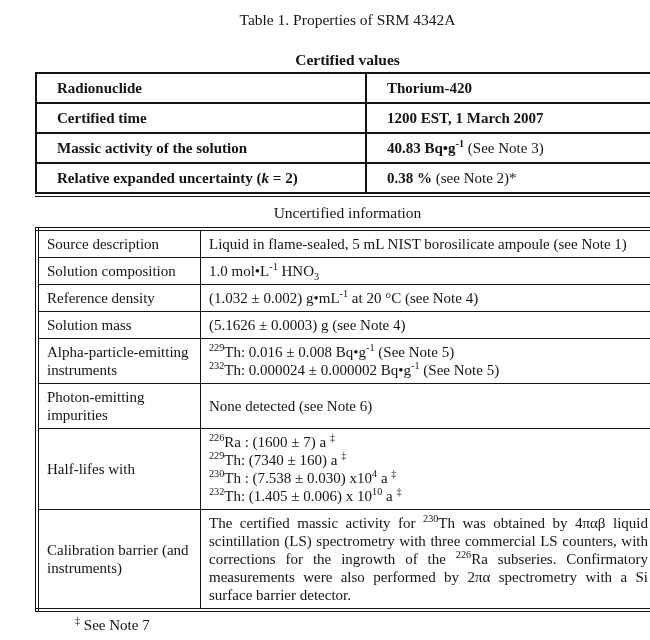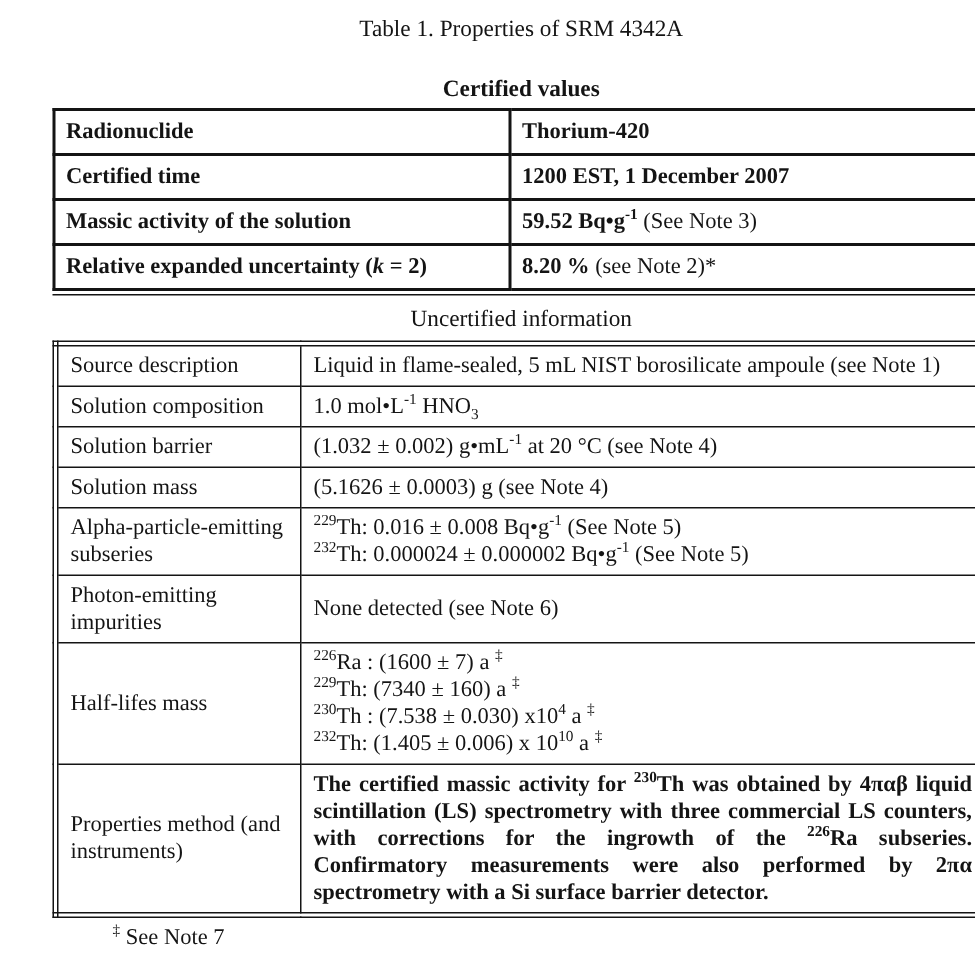"Radionuclide" .t1 td { padding: 5px 7px -> 5px 20px }
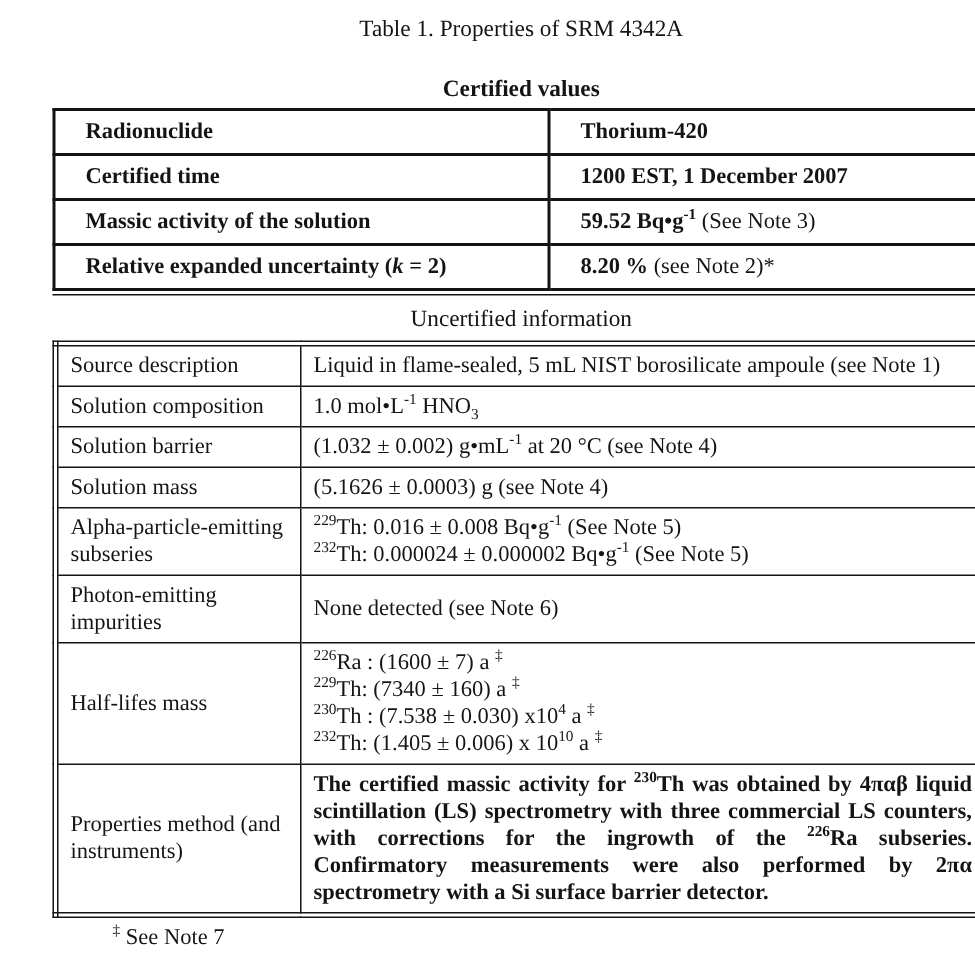"1200 EST, 1 December 2007" b { text: December -> March }
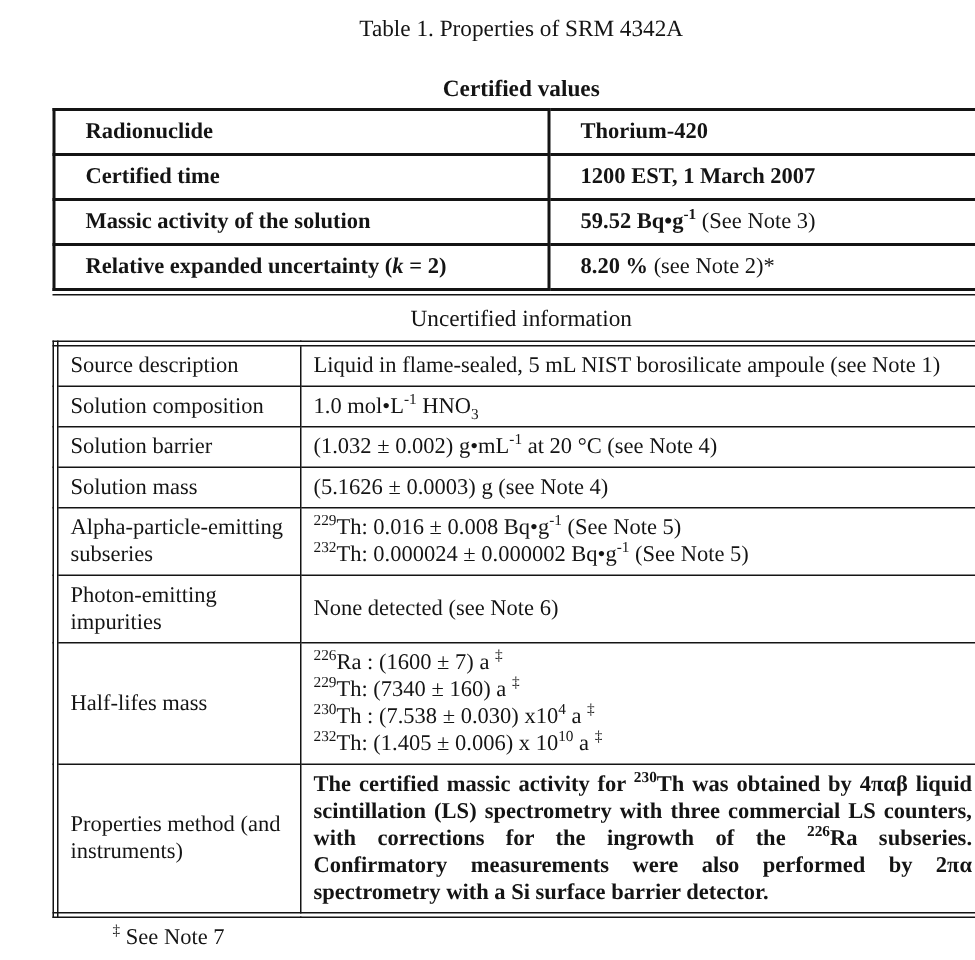"59.52 Bq•g" b { text: 59.52 -> 40.83 }
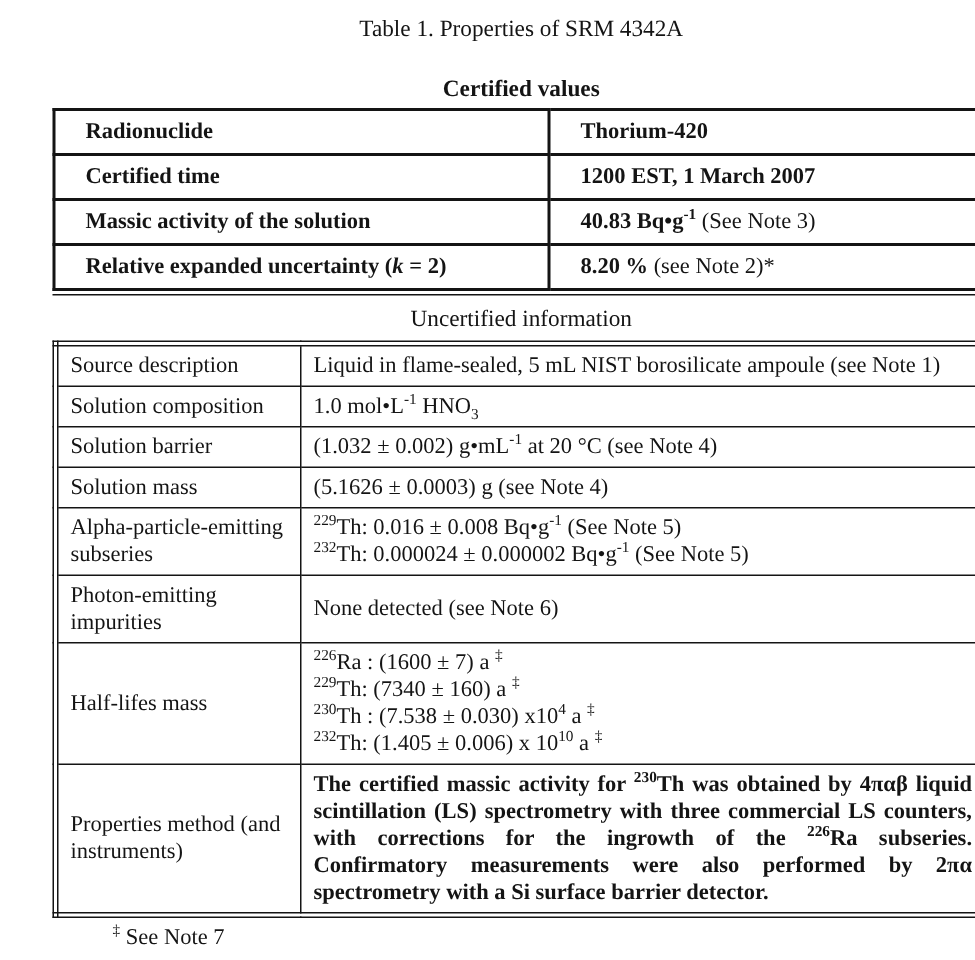"8.20 %" b { text: 8.20 -> 0.38 }
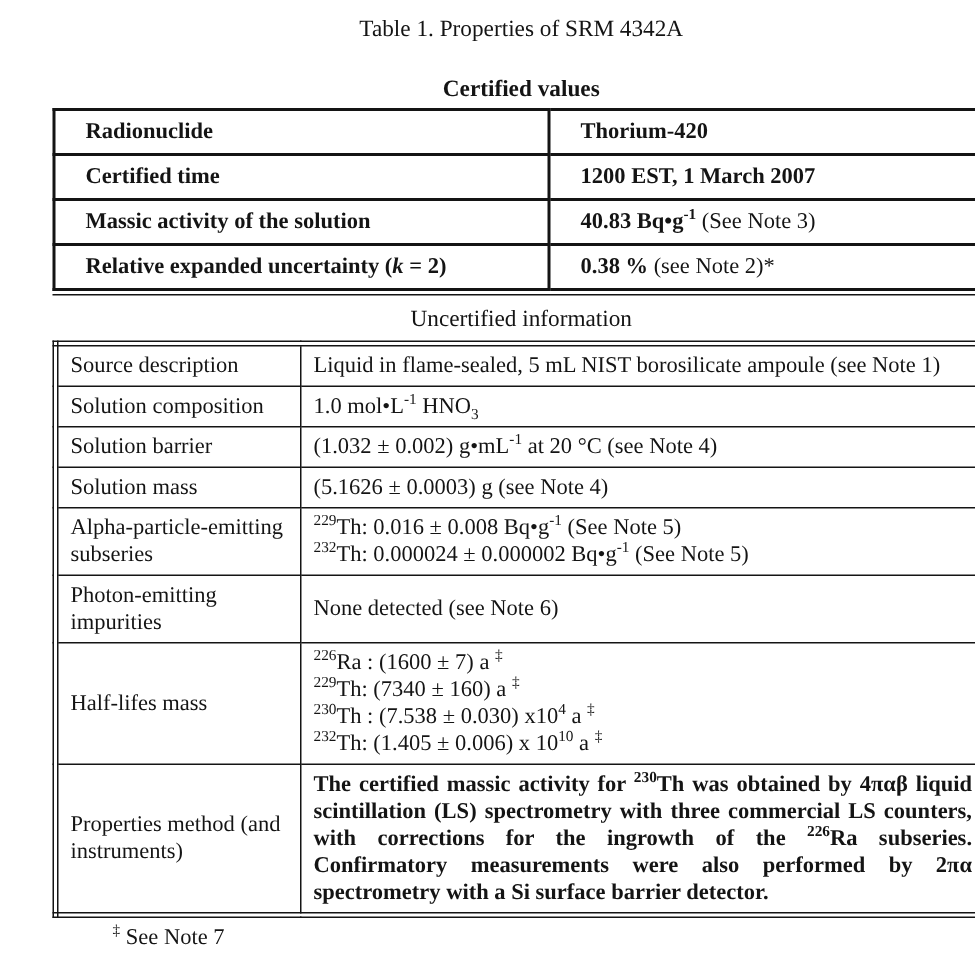"Solution barrier" td.lbl { text: Solution barrier -> Reference density }
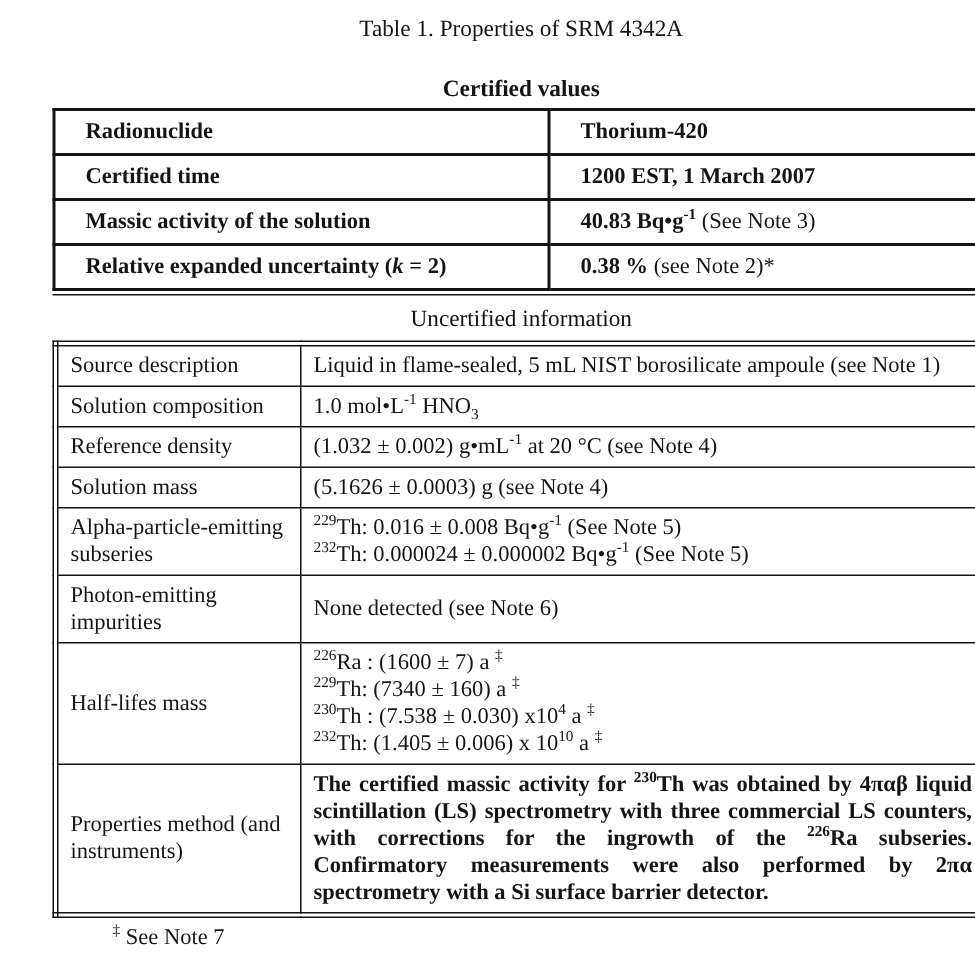"Alpha-particle-emitting subseries" td.lbl { text: subseries -> instruments }
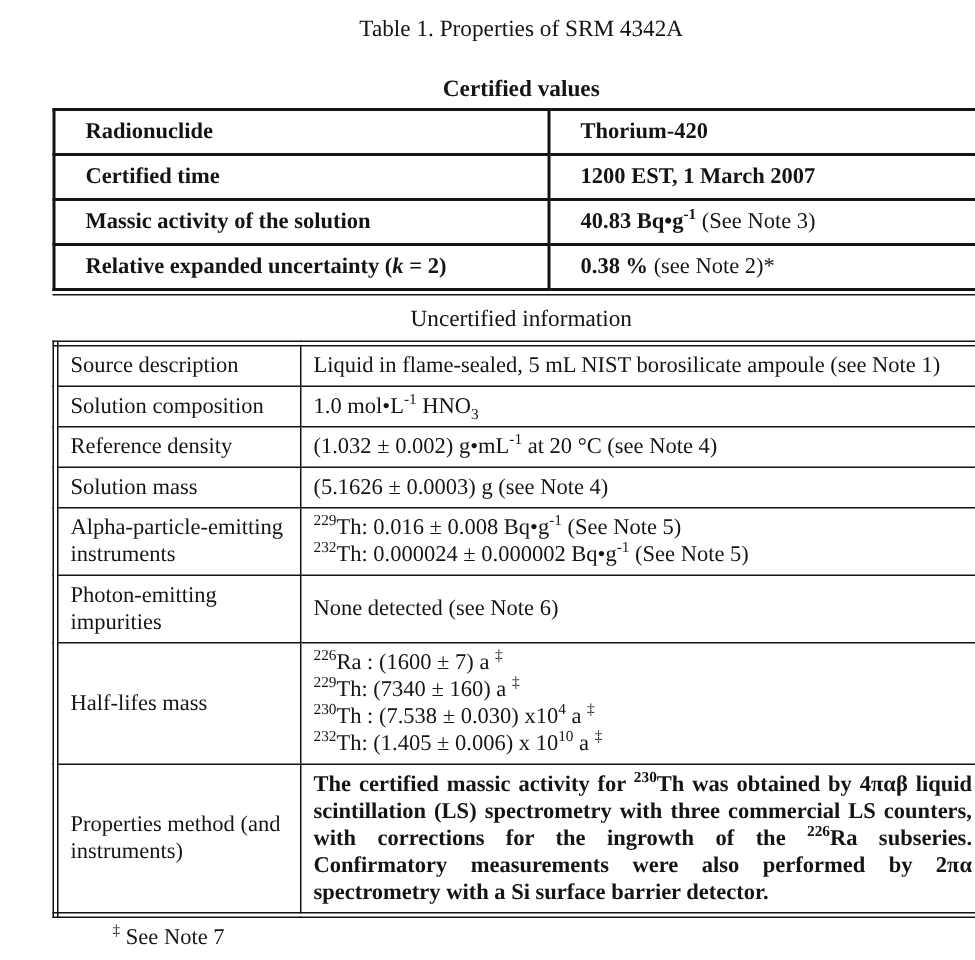"Half-lifes mass" td.lbl { text: mass -> with }
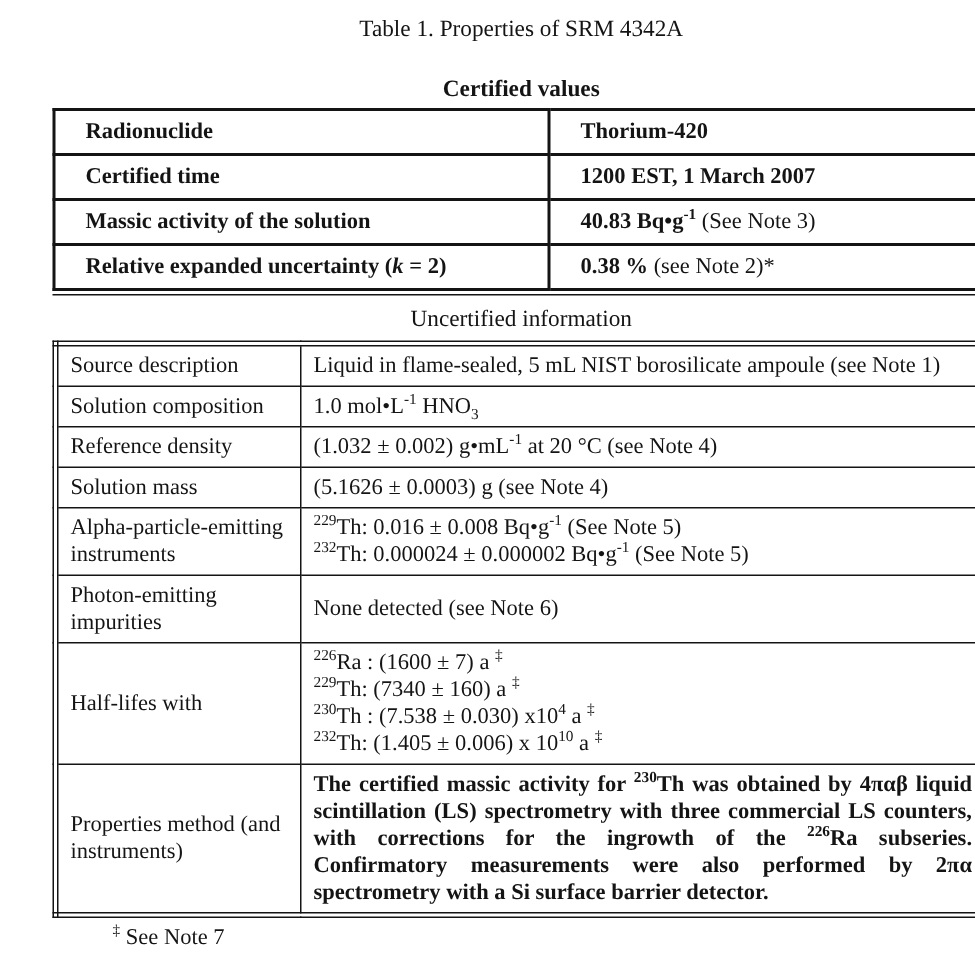"The certified massic activity for" .t2 .para { font-weight: bold -> none }
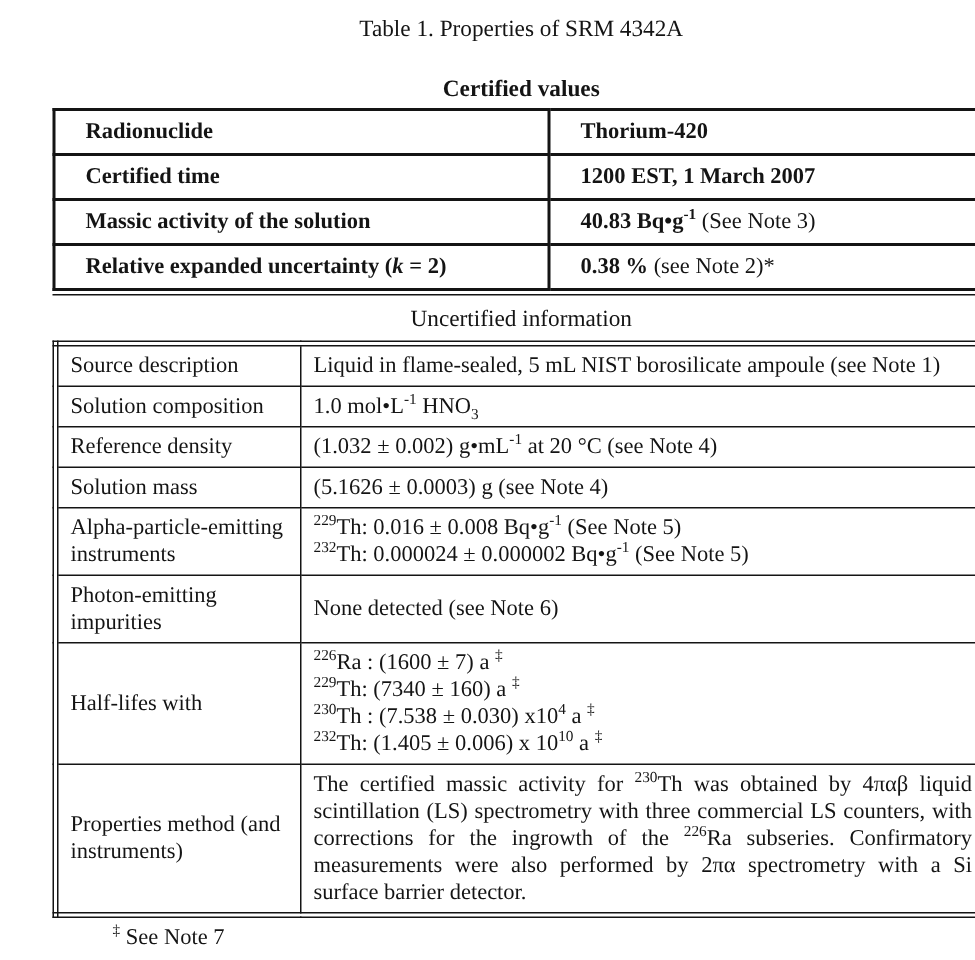"Properties method (and instruments)" td.lbl { text: Properties method -> Calibration barrier }
